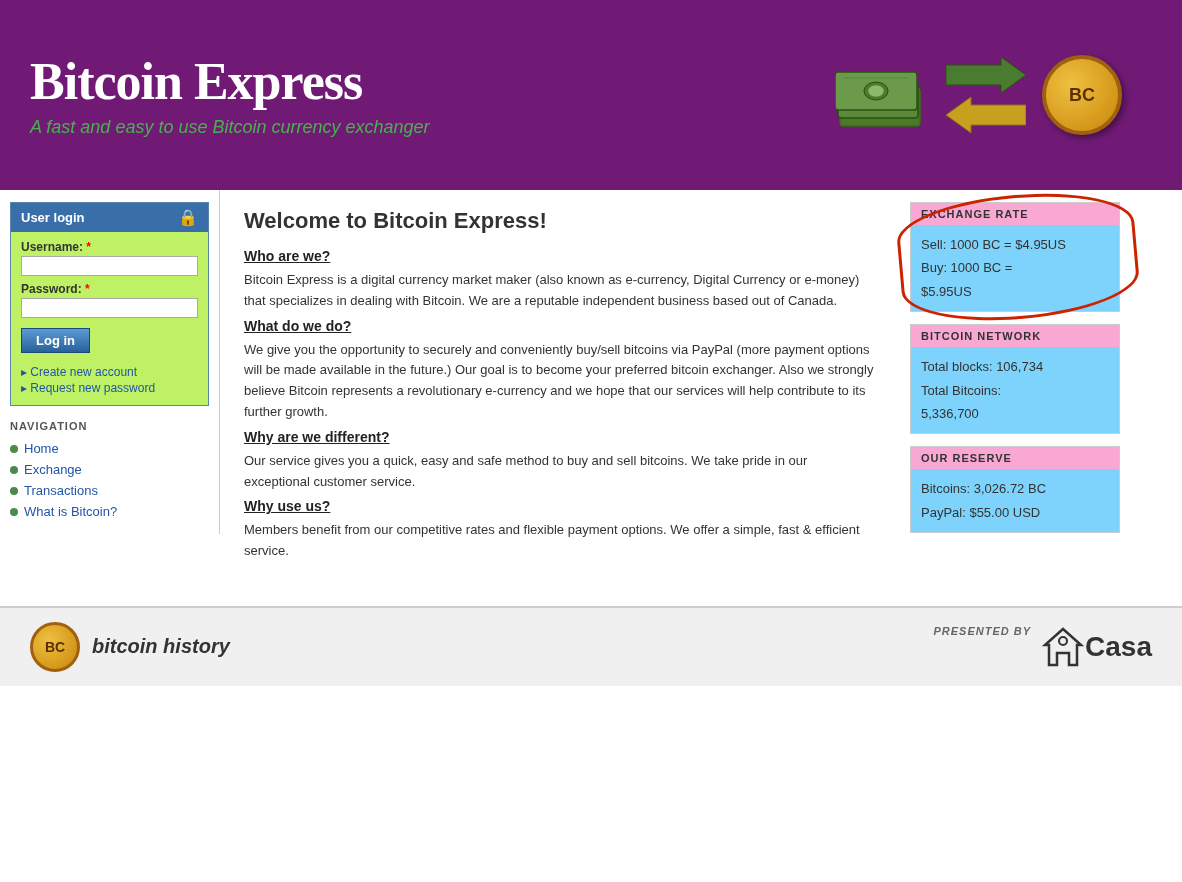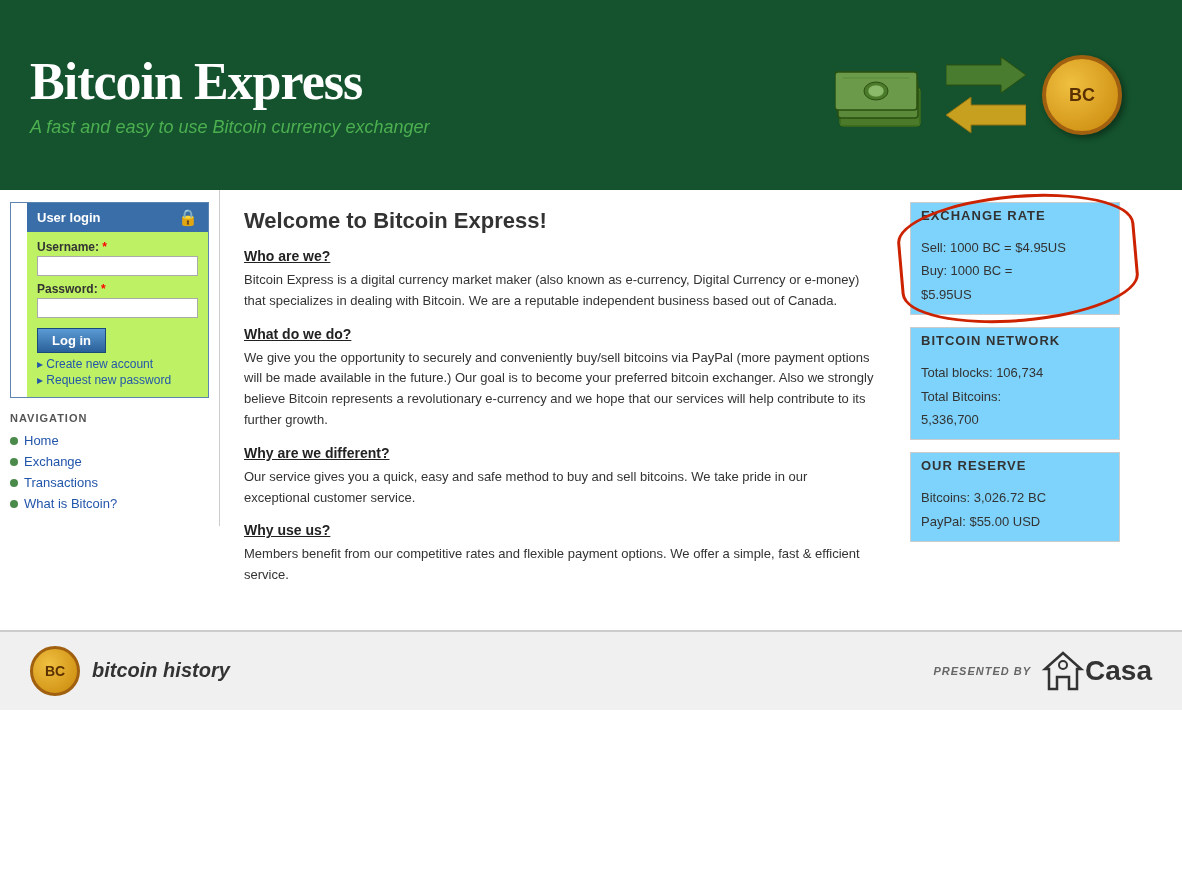"Bitcoin Express" .header { background: #14532d -> #701a75 }
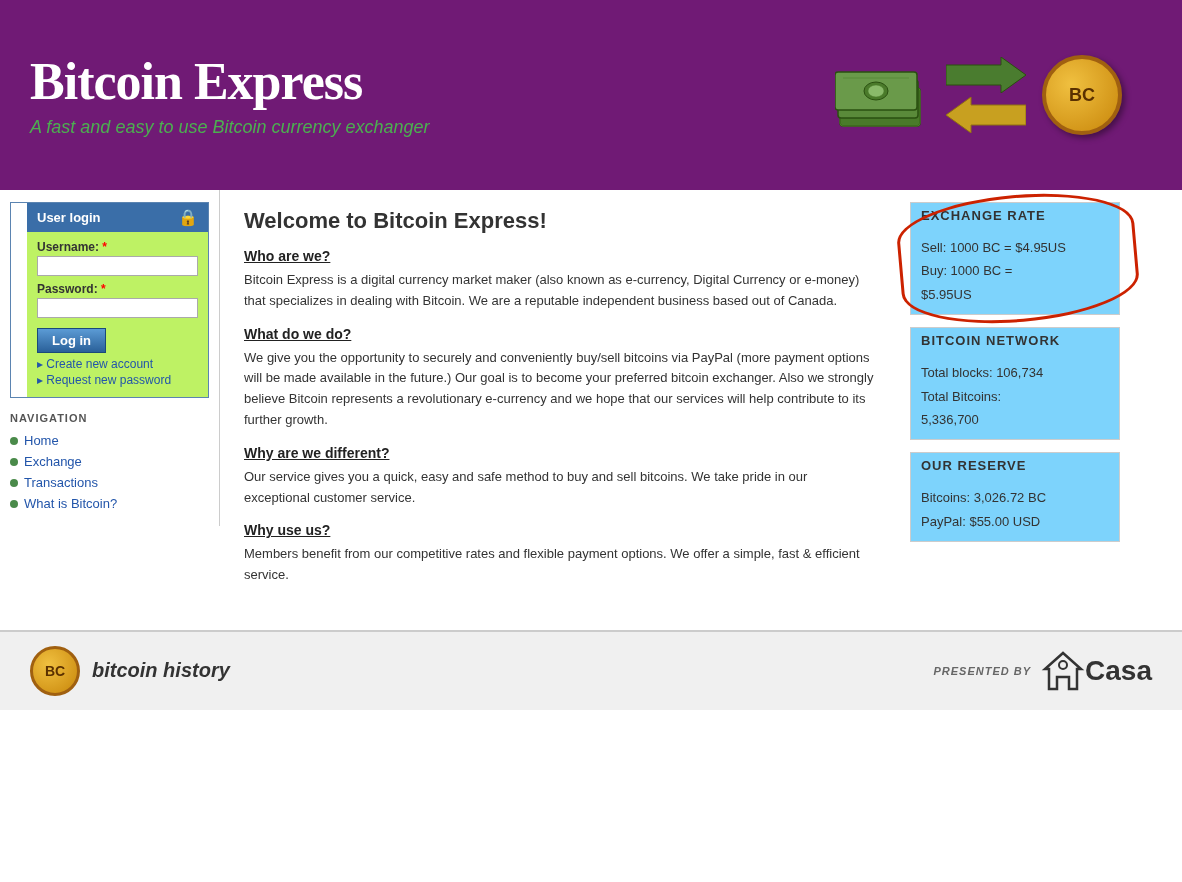"User login" .user-login-box { padding-left: 16px -> none }
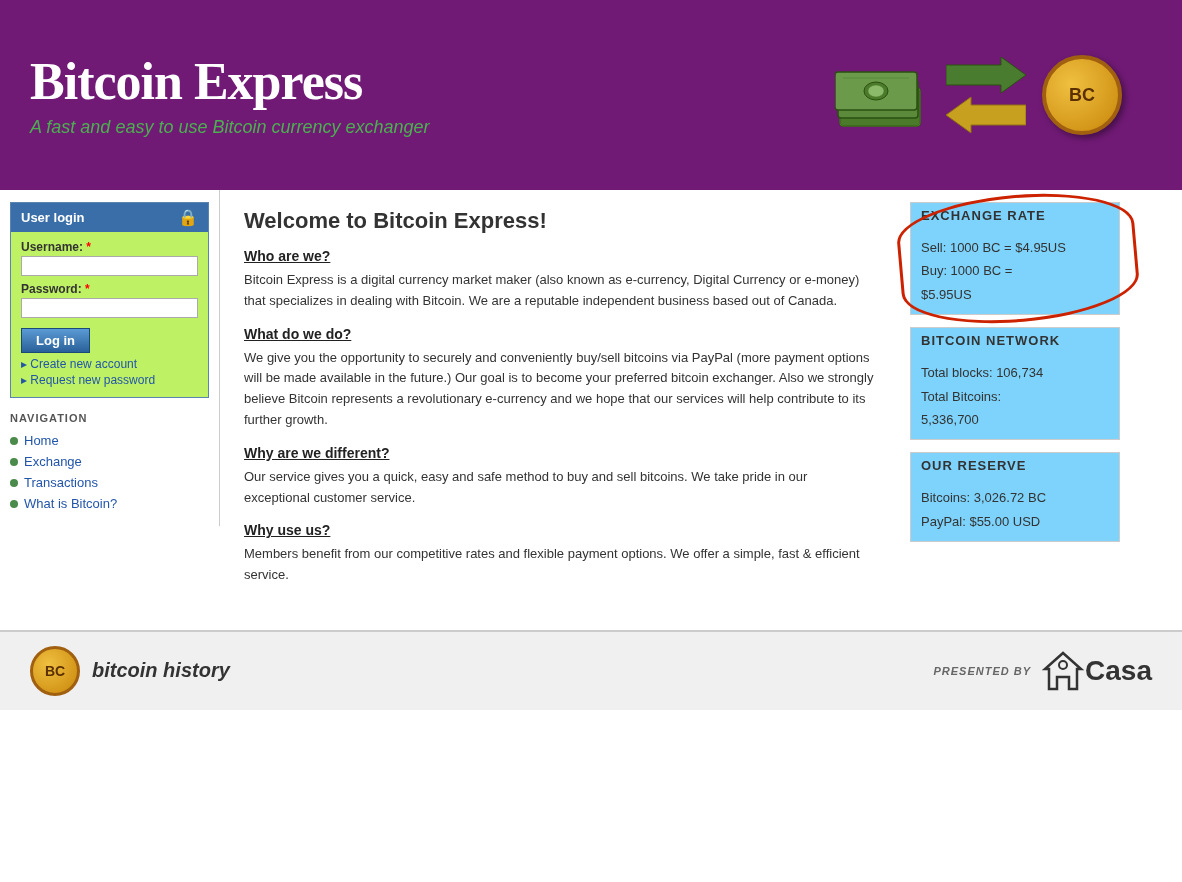"EXCHANGE RATE" .info-box-header { background: #7dd3fc -> #f9a8d4; font-size: 13px -> 11px }
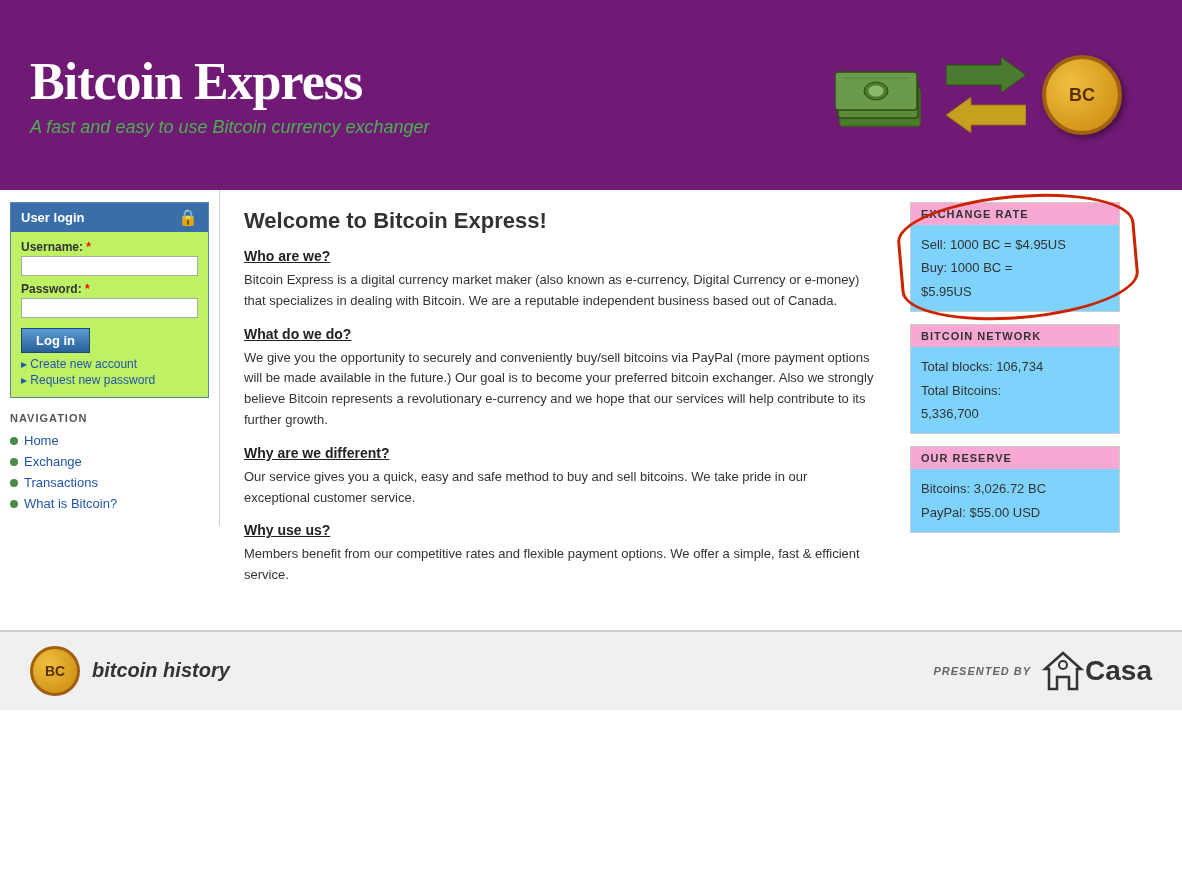"Who are we?" .section-heading { margin-top: 14px -> 6px }
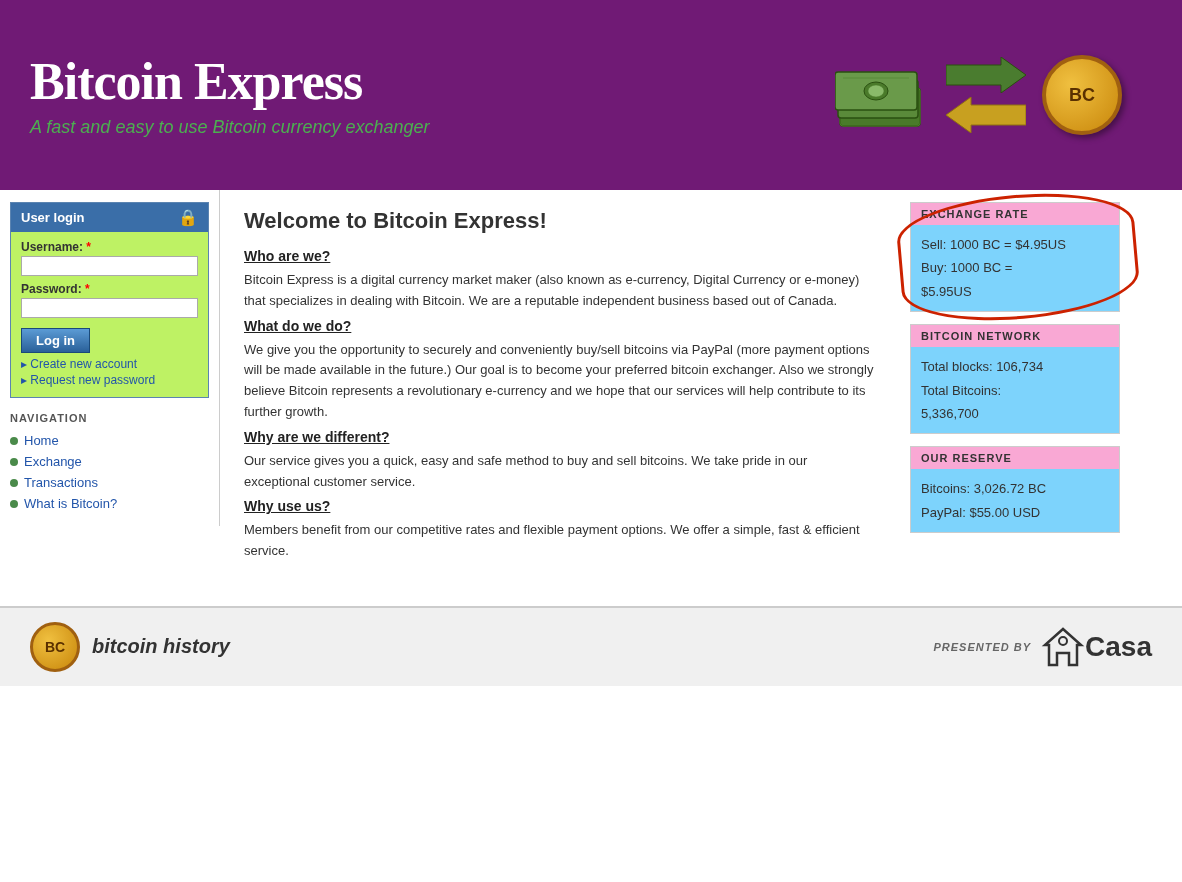"Create new account" .login-links { margin-top: 4px -> 12px }
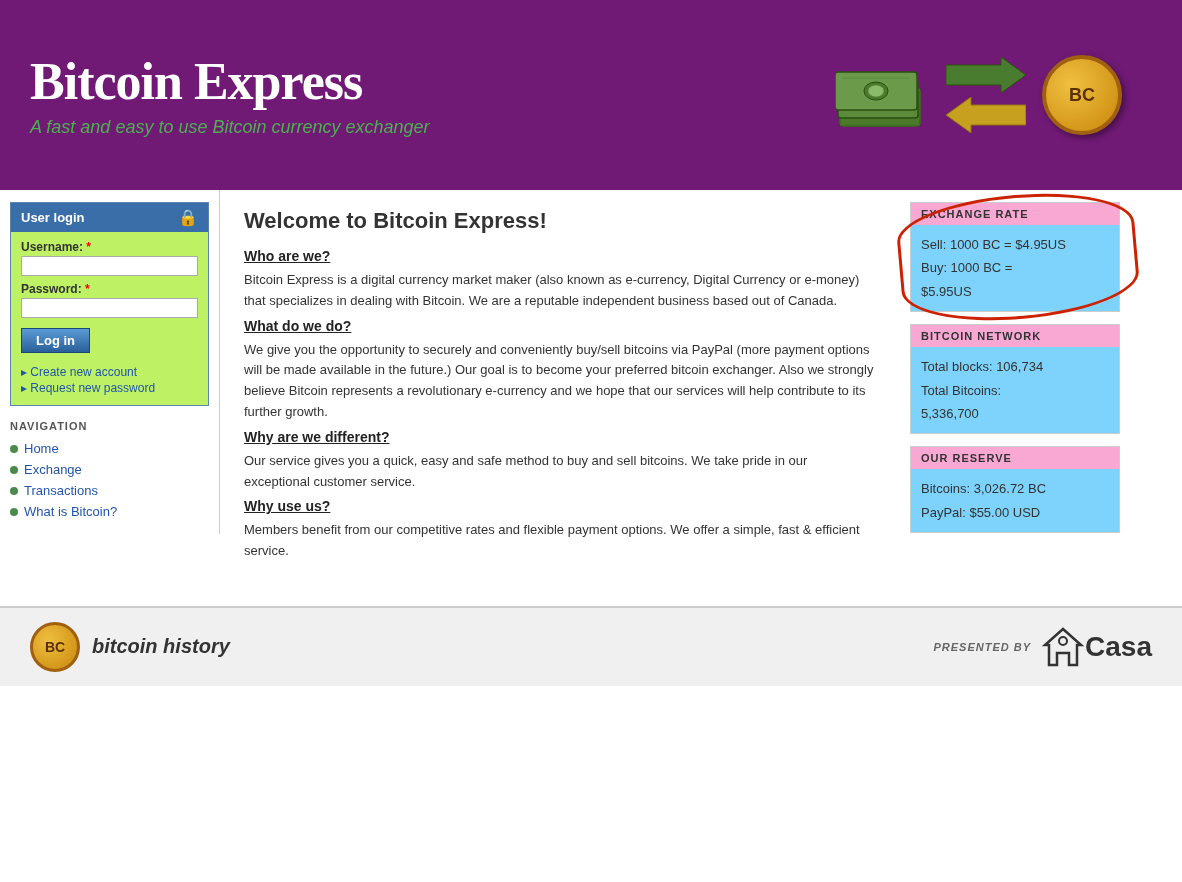"PRESENTED BY" .footer-right { align-items: center -> none }
